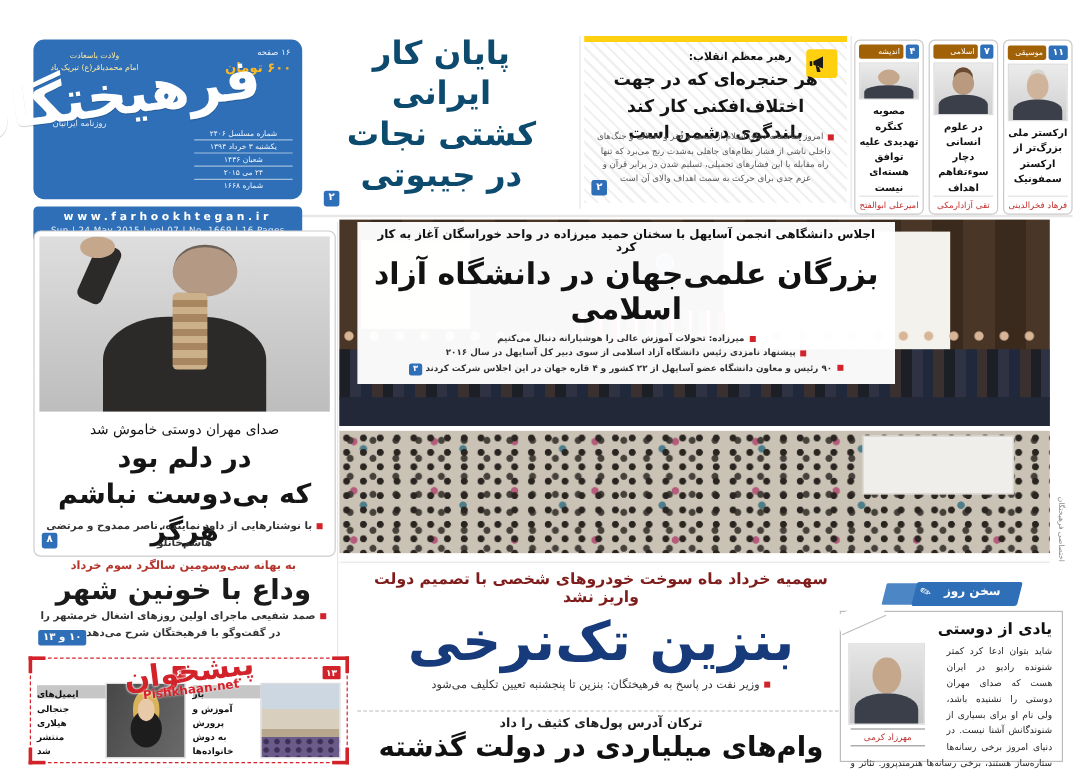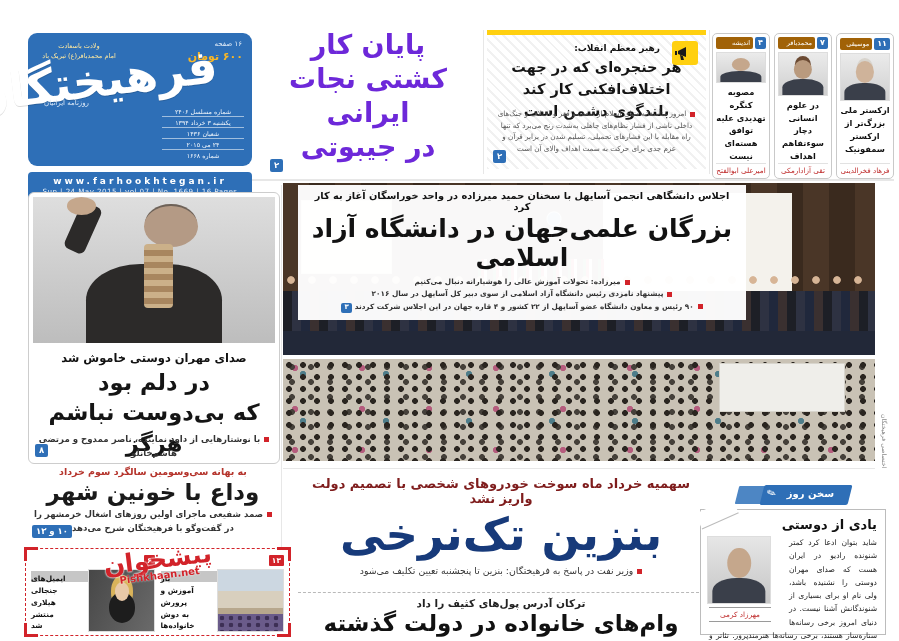"پایان کار" .ship .hl { color: #6d28d9 -> #0c4a6e }
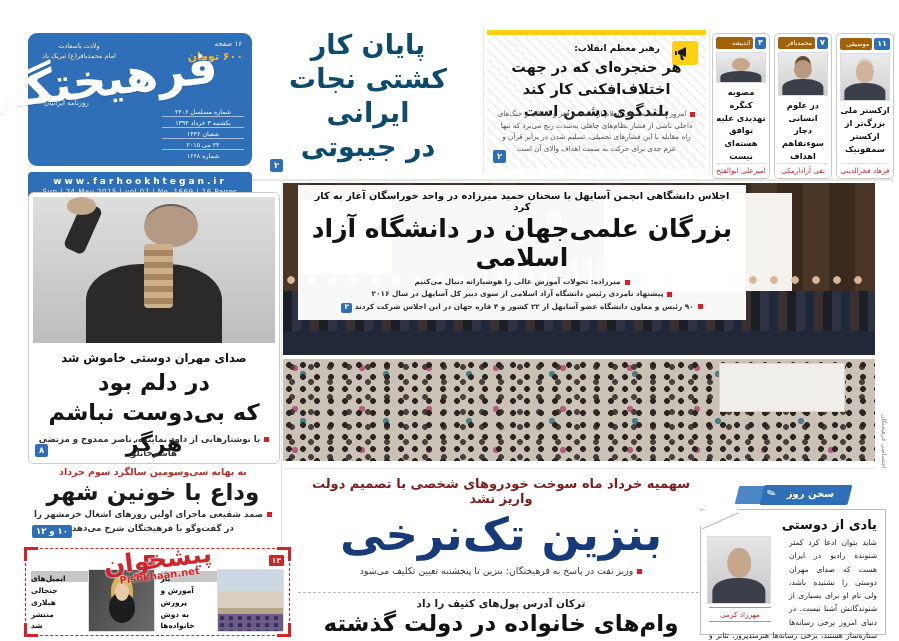"محمدباقر" span.rp-cat { text: محمدباقر -> اسلامی }
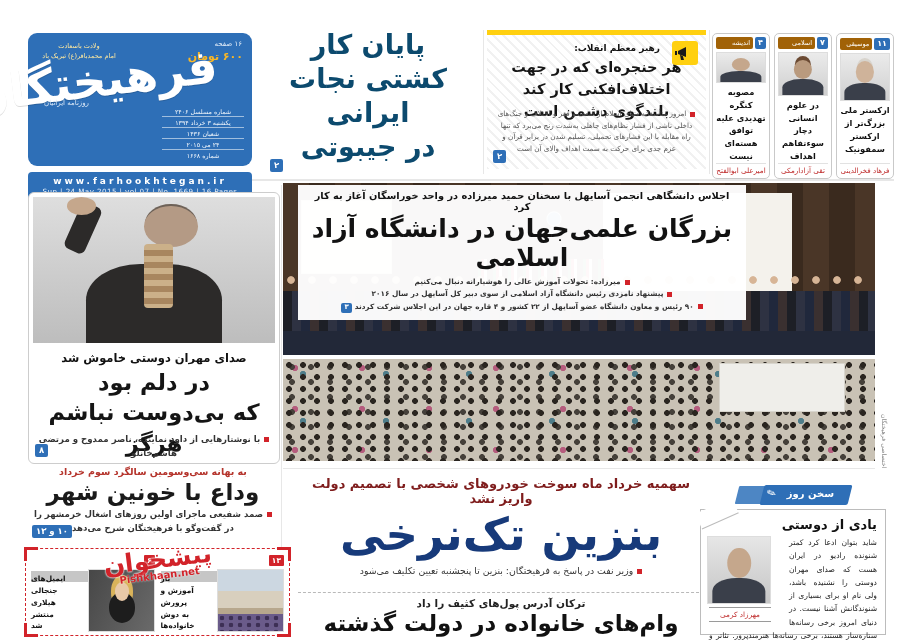"کشتی نجات" div { order: before "ایرانی" -> after "ایرانی" }
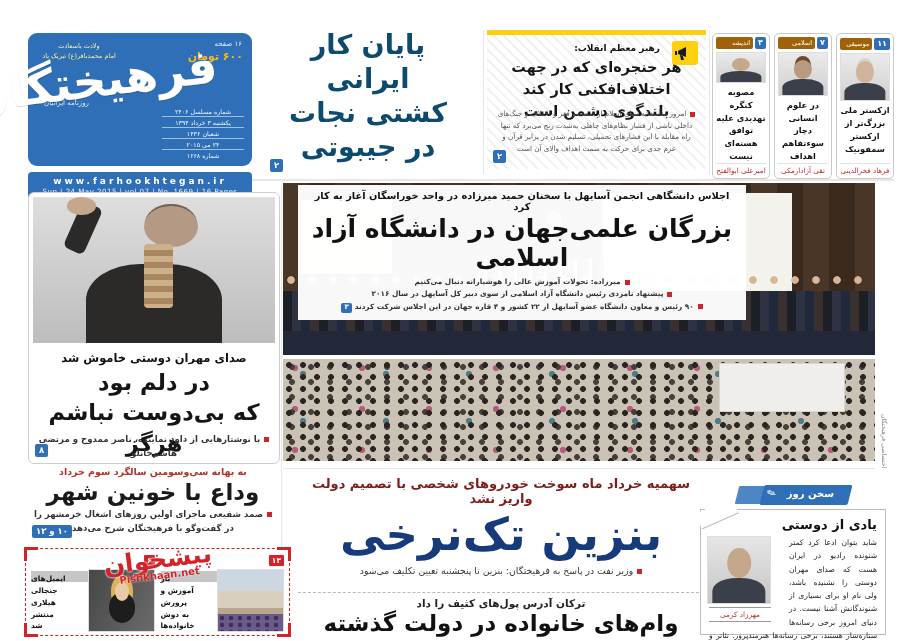"صدای مهران دوستی خاموش شد" .dousti .kicker { font-weight: bold -> normal }
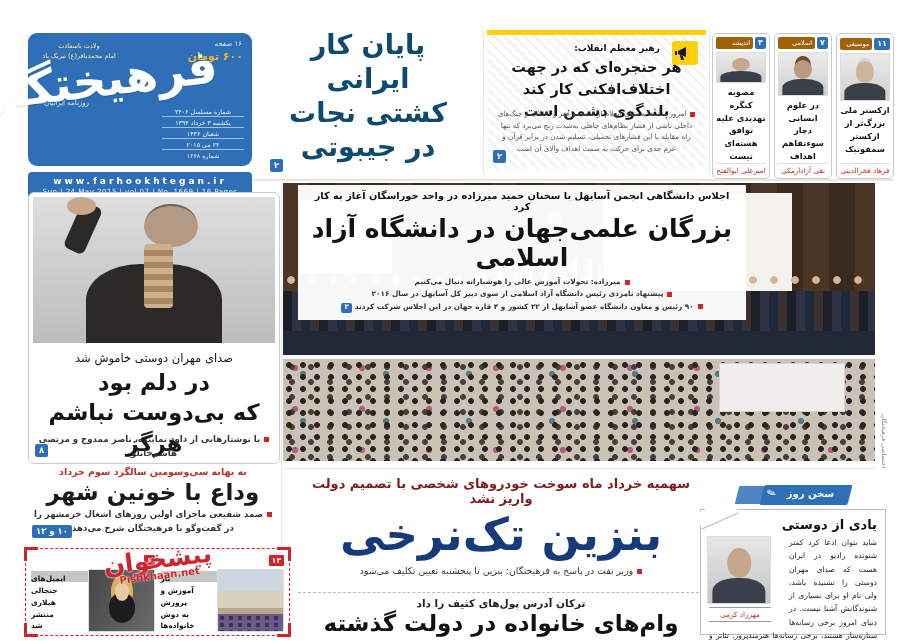"وام‌های خانواده در دولت گذشته" div.hl { text: خانواده -> میلیاردی }
